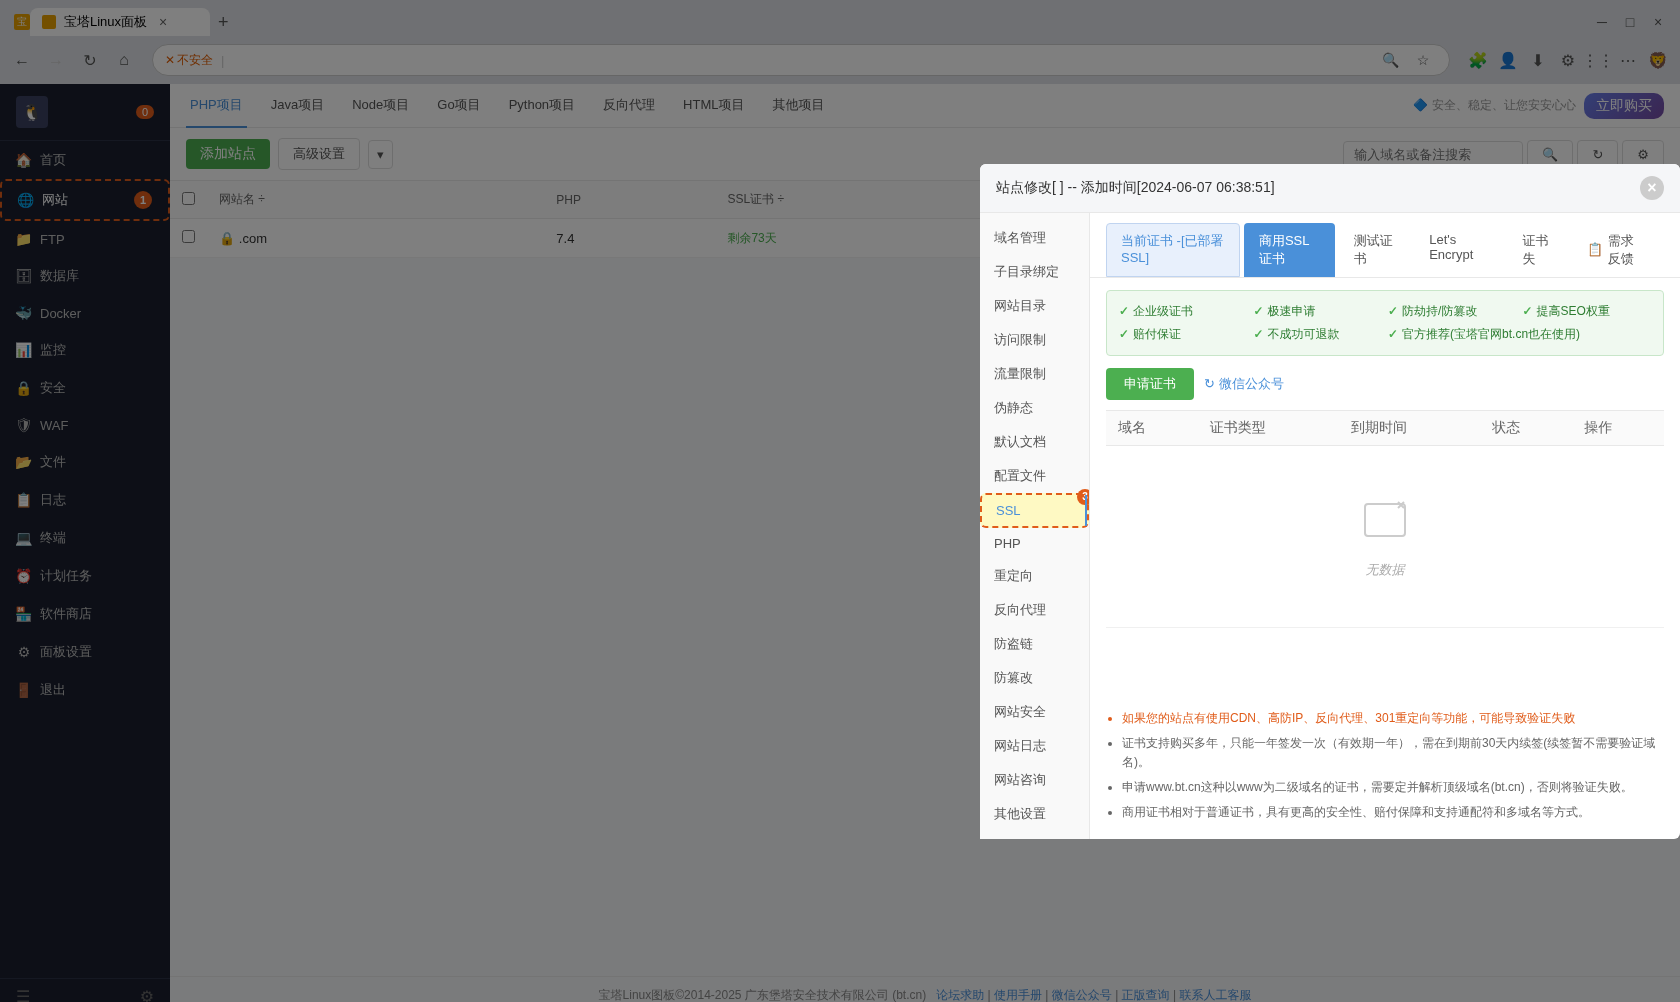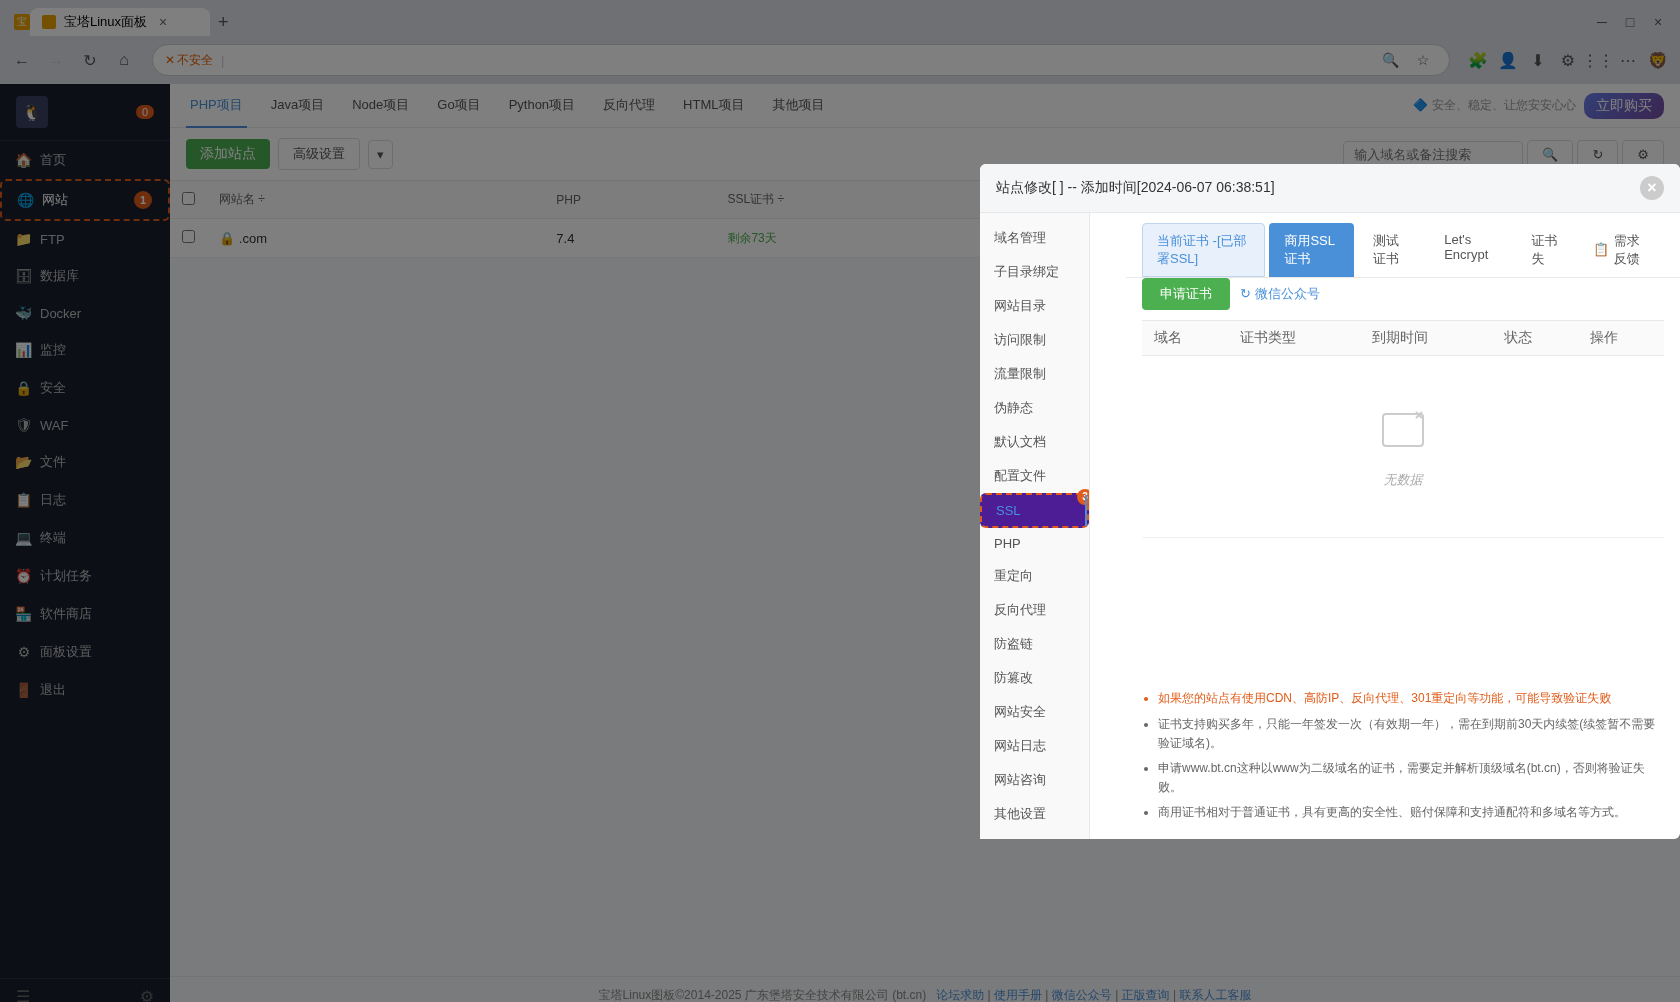"域名管理" .modal-body { gap: 36px -> none }
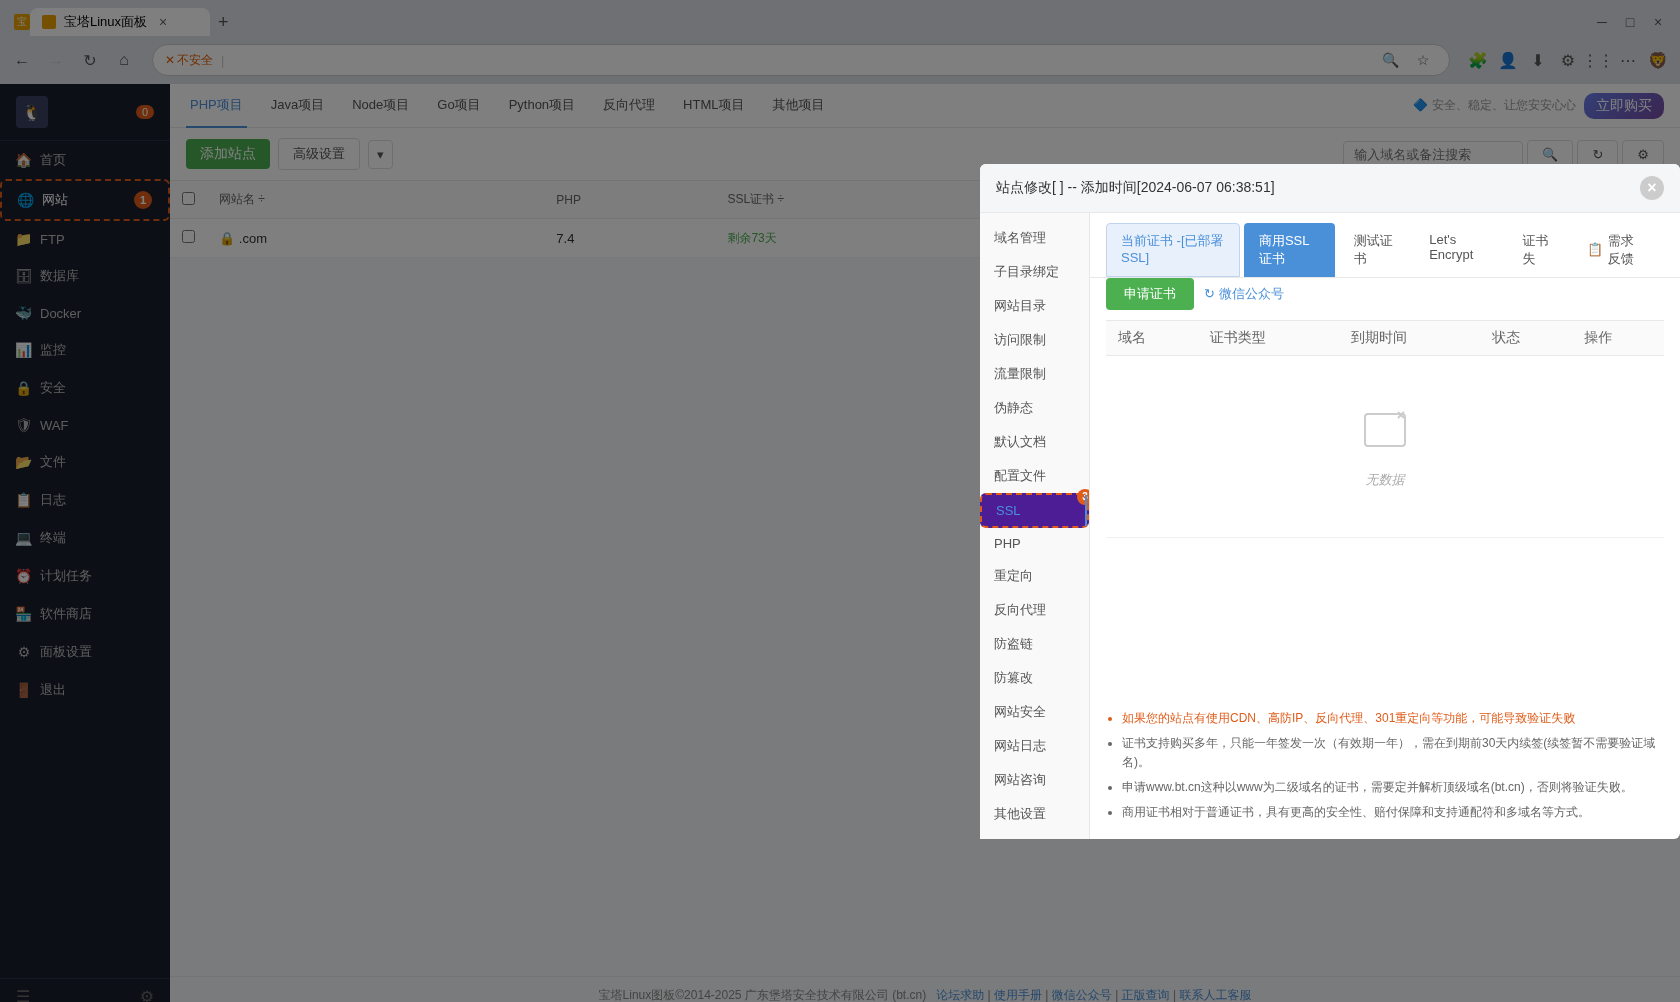"企业级证书" div.ssl-features { html: none -> <div> <div> <span>企业级证书</span> </div> <div> <span>极速申请</span> </div> <div> <span>防劫持/防篡改</span> </div> <div> <span>提高SEO权重</span> </div> <div> <span>赔付保证</span> </div> <div> <span>不成功可退款</span> </div> <div> <span>官方推荐(宝塔官网bt.cn也在使用)</span> </div> </div> }
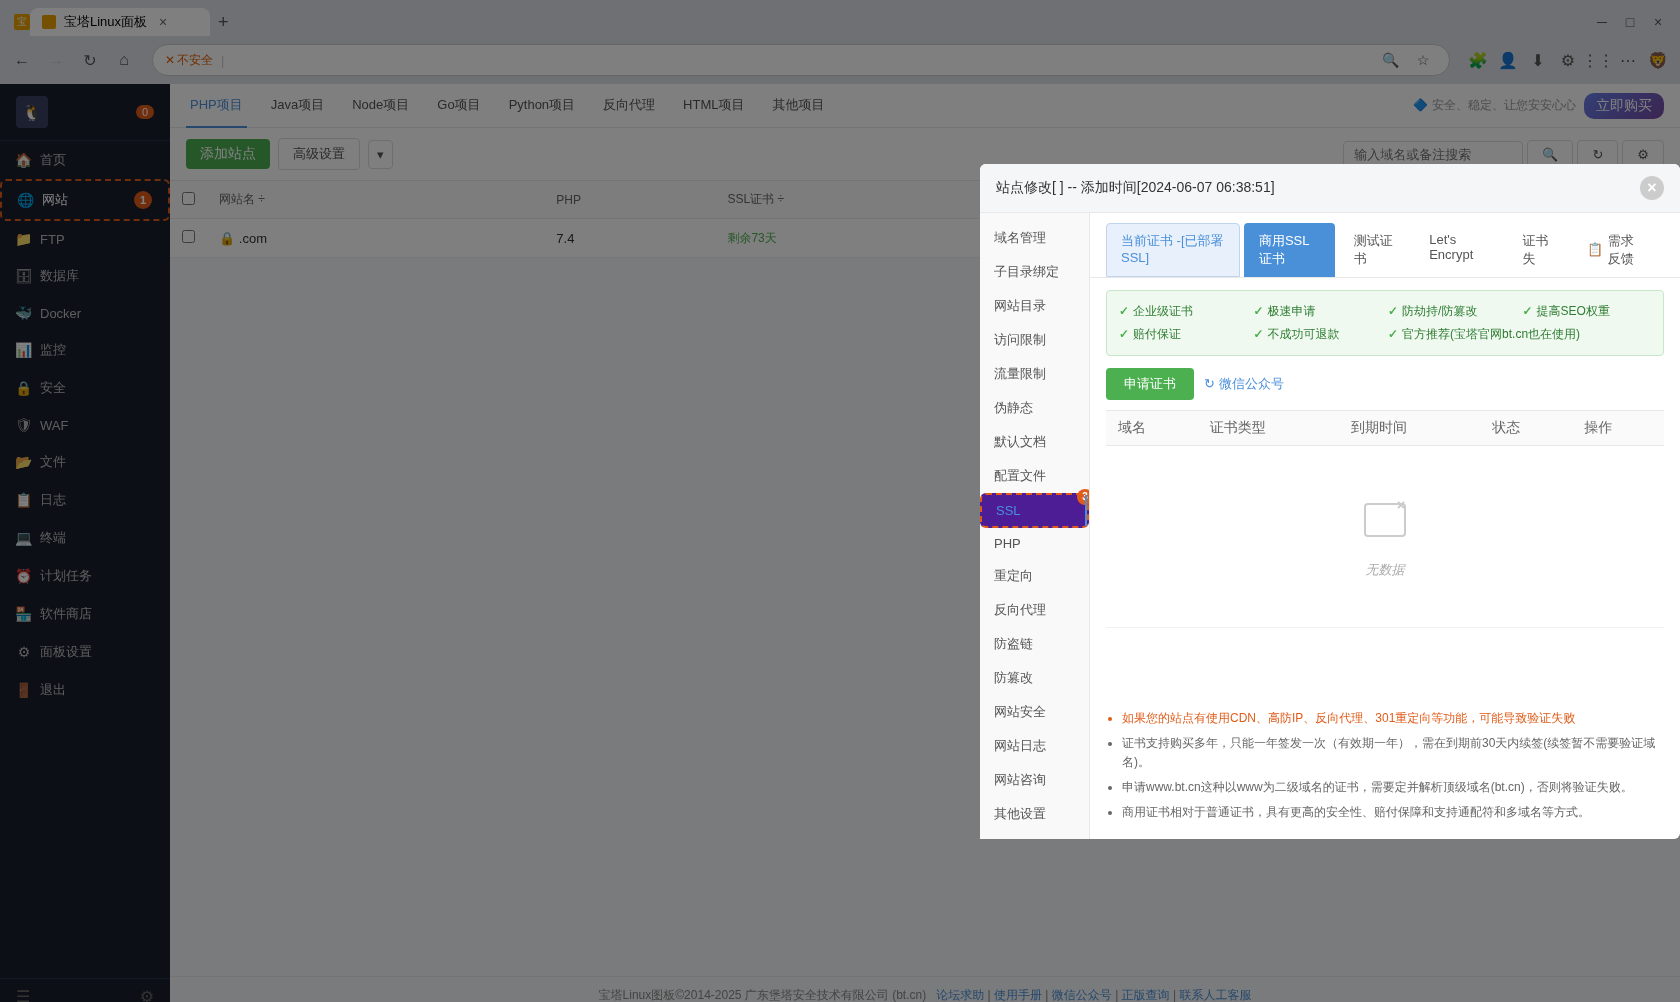"SSL" .modal-sidebar-item.active { background: #4c1d95 -> #fef9c3 }
